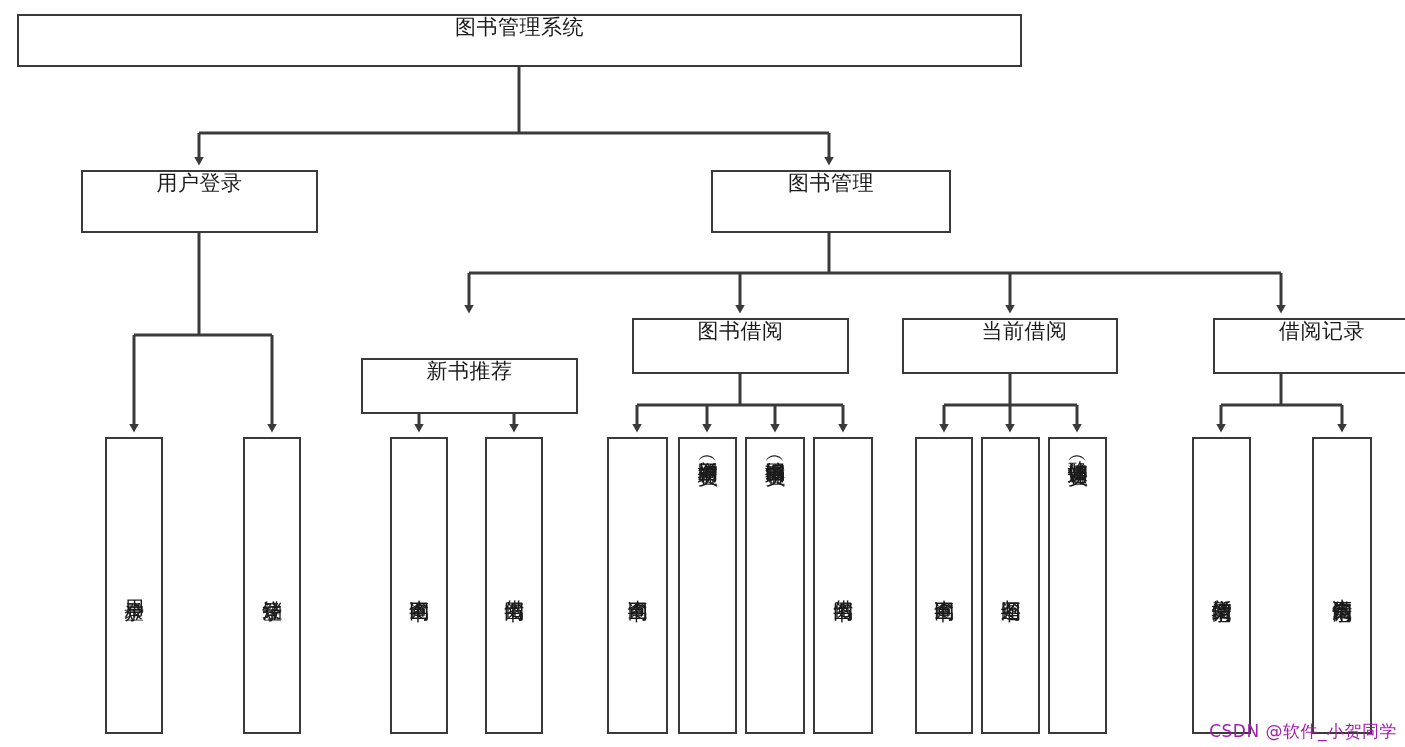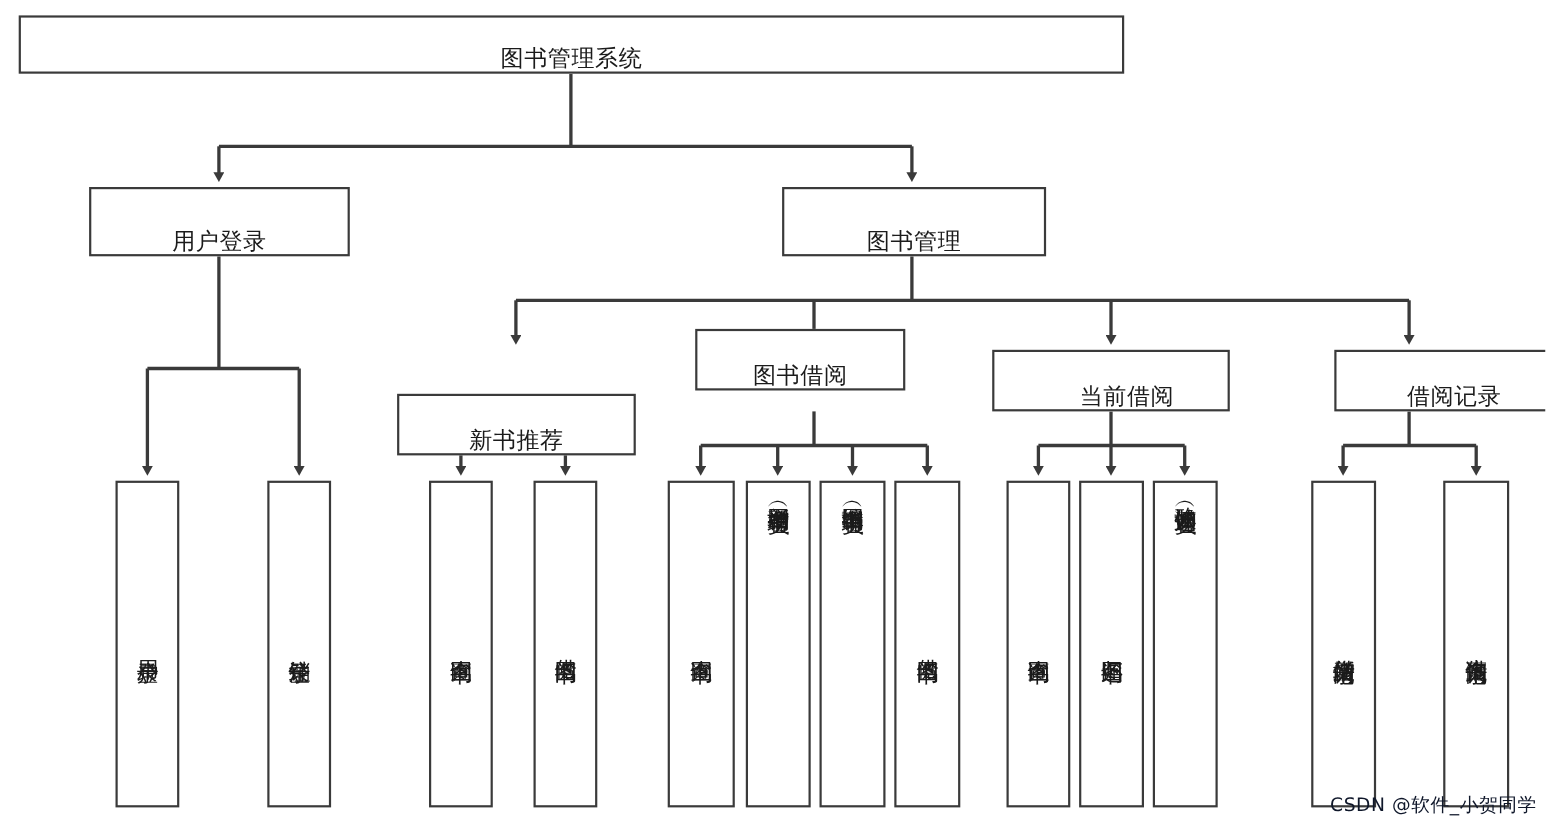"图书管理系统" .node-box { align-items: flex-end -> flex-start }
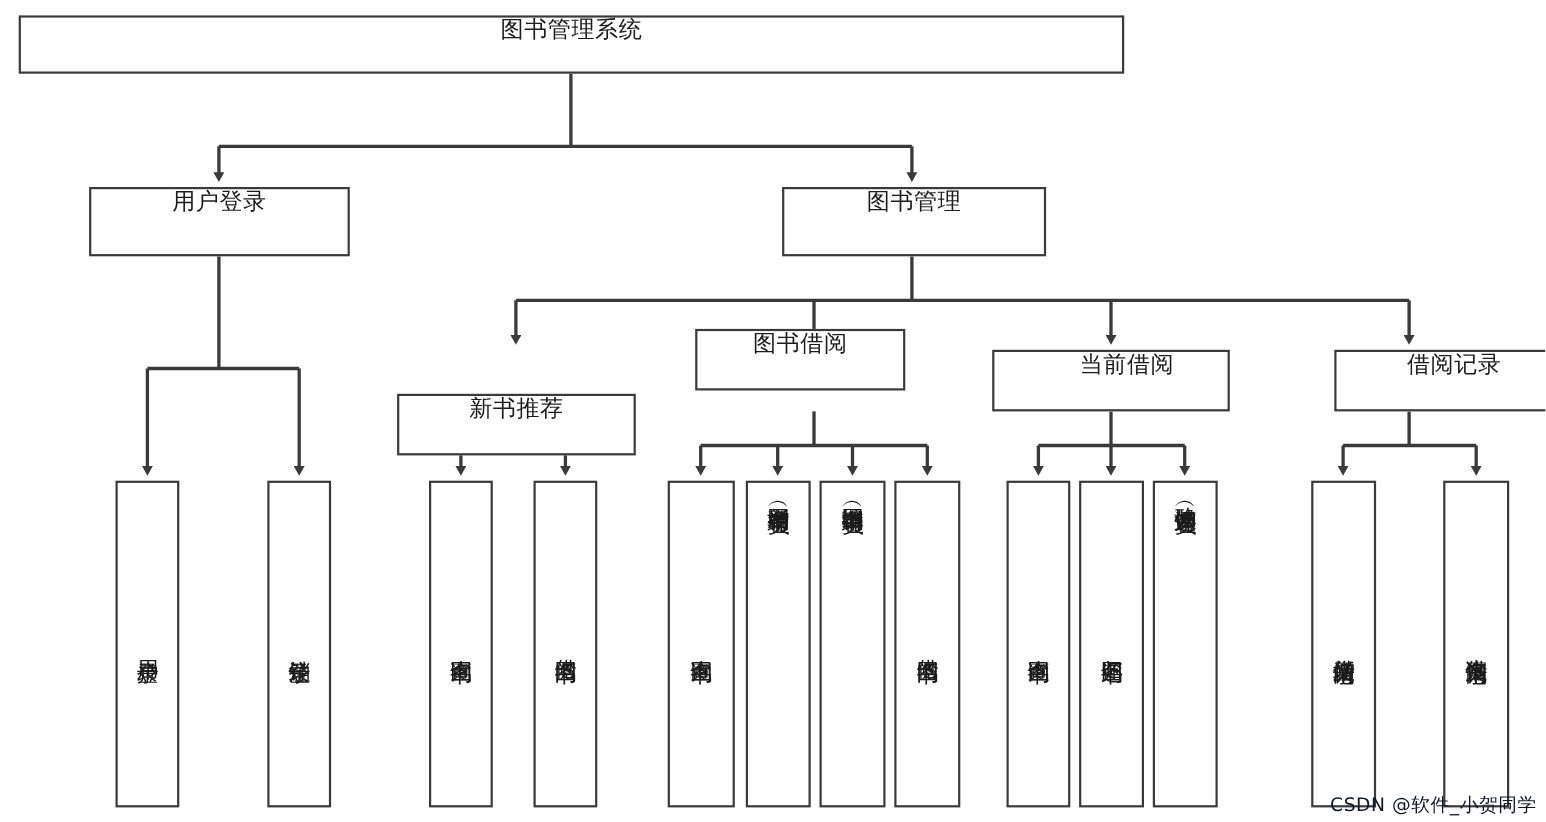"图书借阅" div.node-box { top: 299px -> 318px; width: 191px -> 217px }
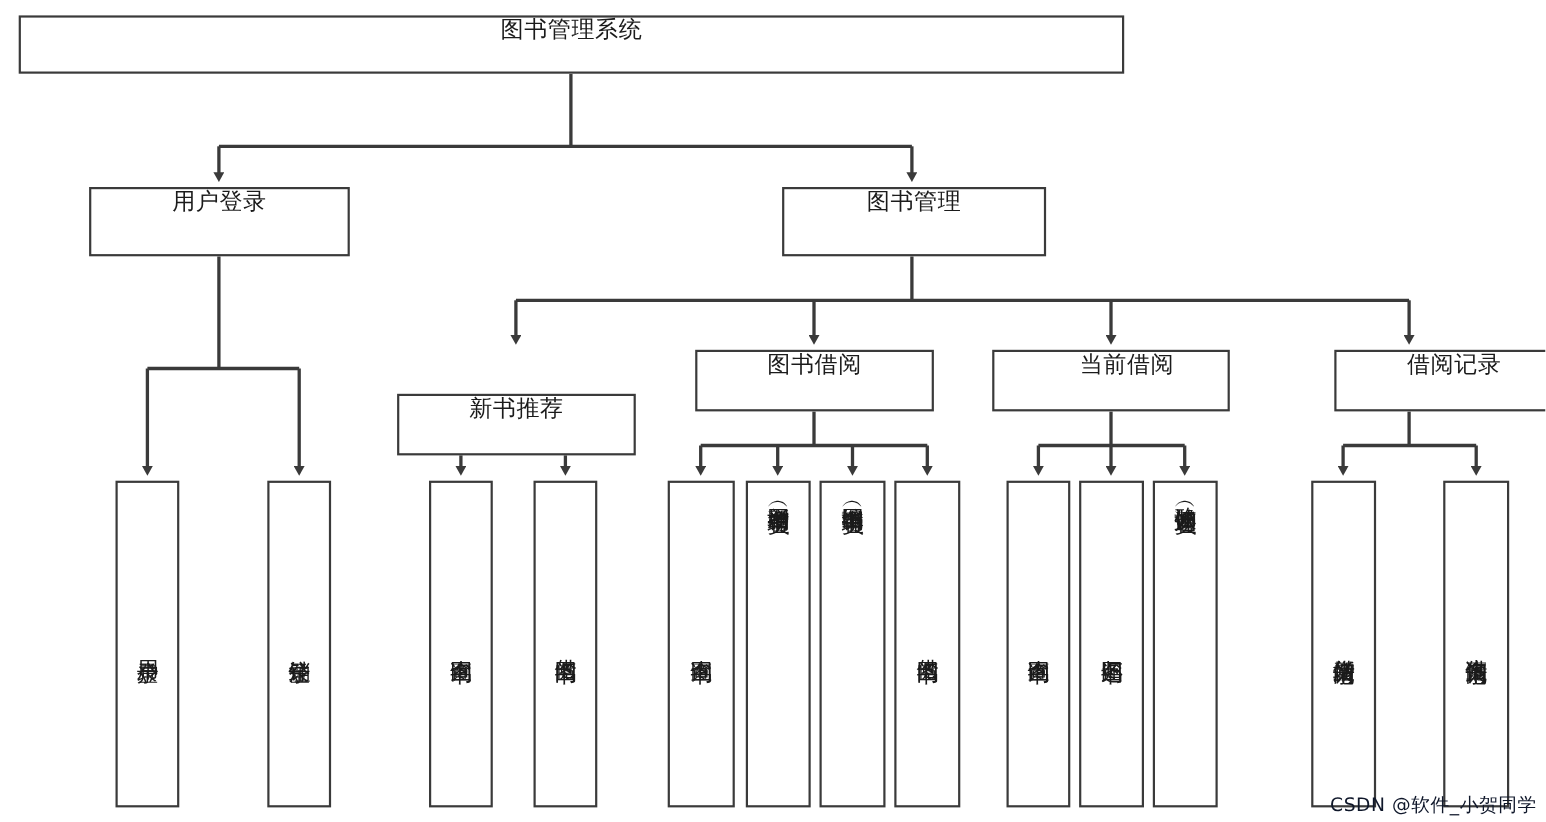"CSDN @软件_小贺同学" #watermark { color: #0f172a -> #a21caf }
